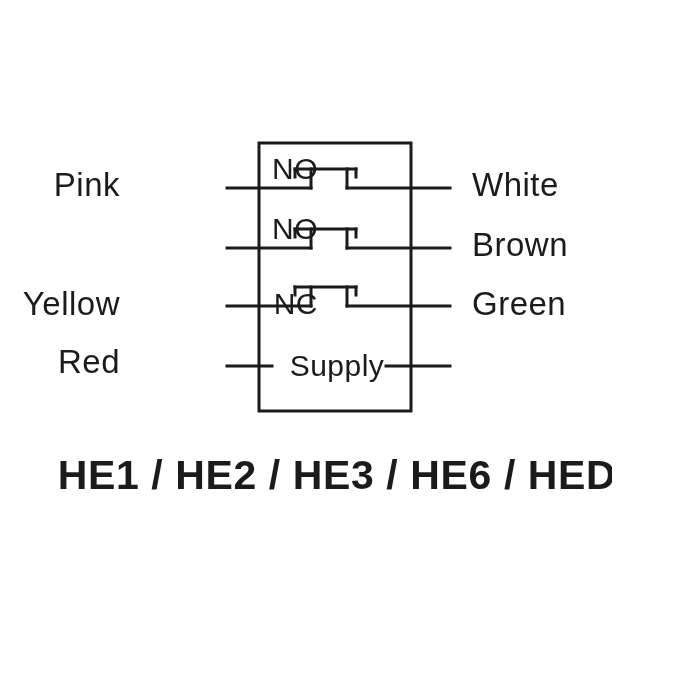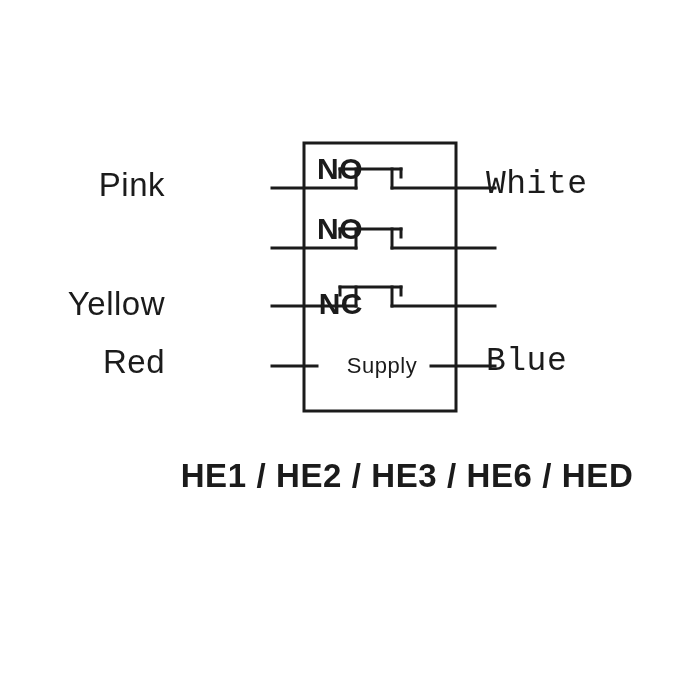"Pink" #canvas { margin-left: 45px -> none }
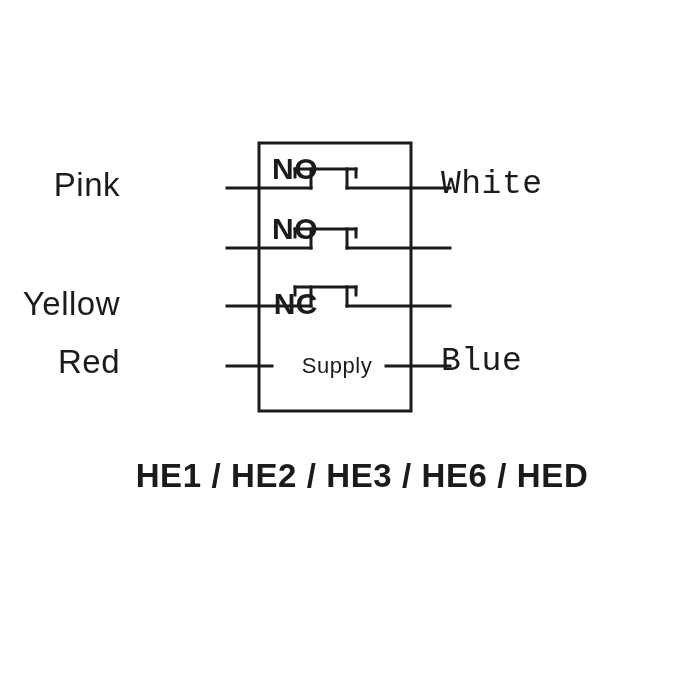"NO" .ct { font-weight: bold -> none }
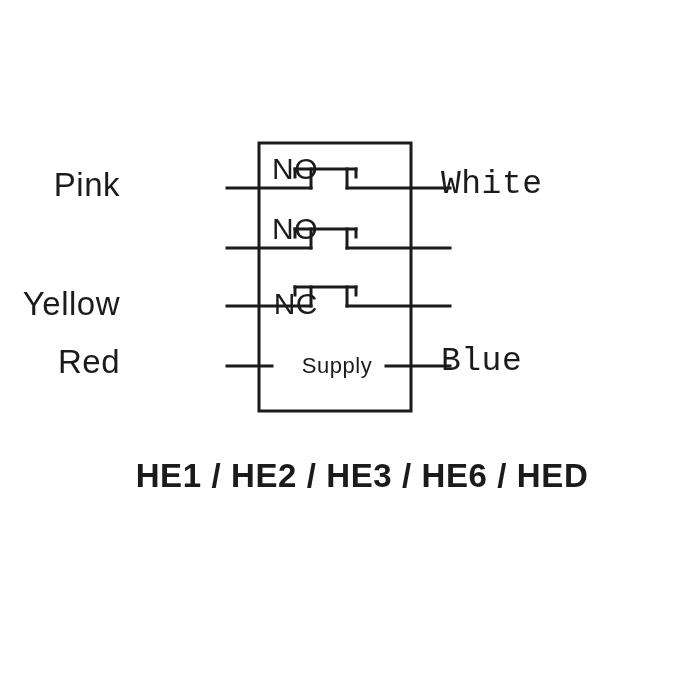"White" .rt { font-family: Liberation Mono, monospace -> none; left: 441px -> 472px }
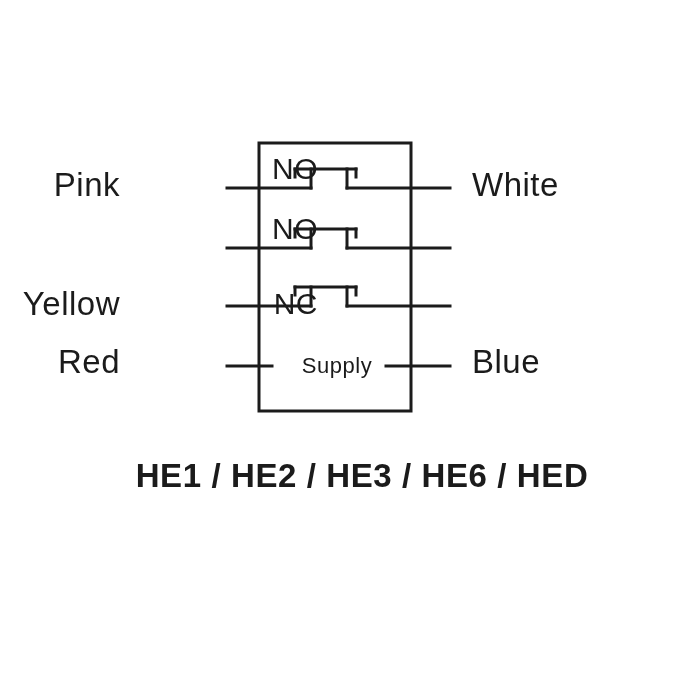"Brown" div.t { html: none -> <div>Brown</div> }
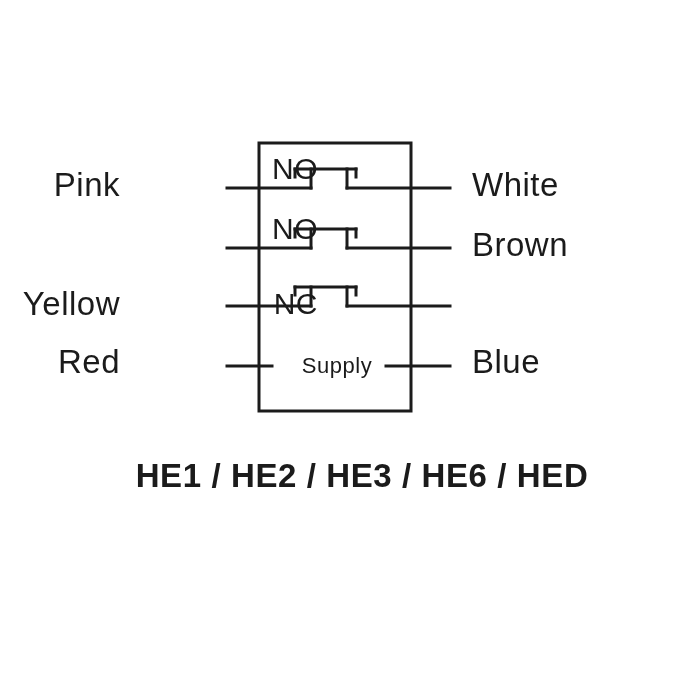"Green" div.t { html: none -> <div>Green</div> }
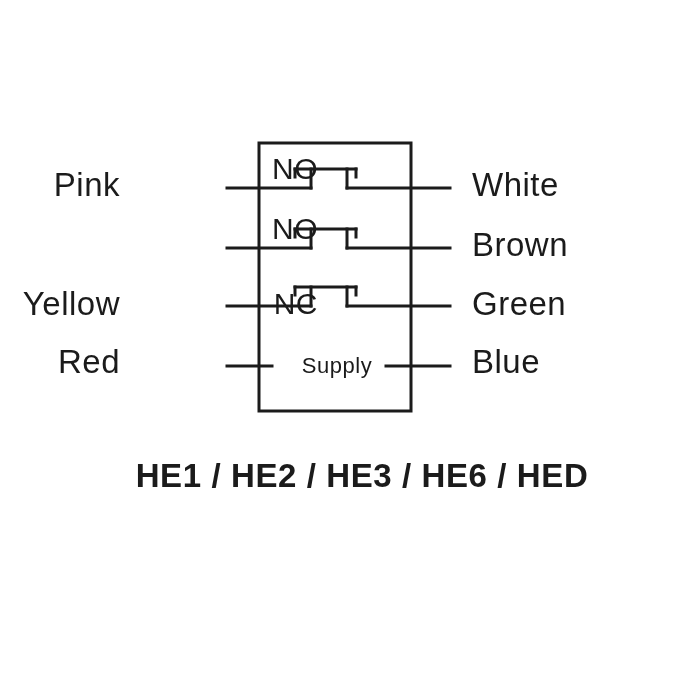"Supply" .supply-t { font-size: 22px -> 30px }
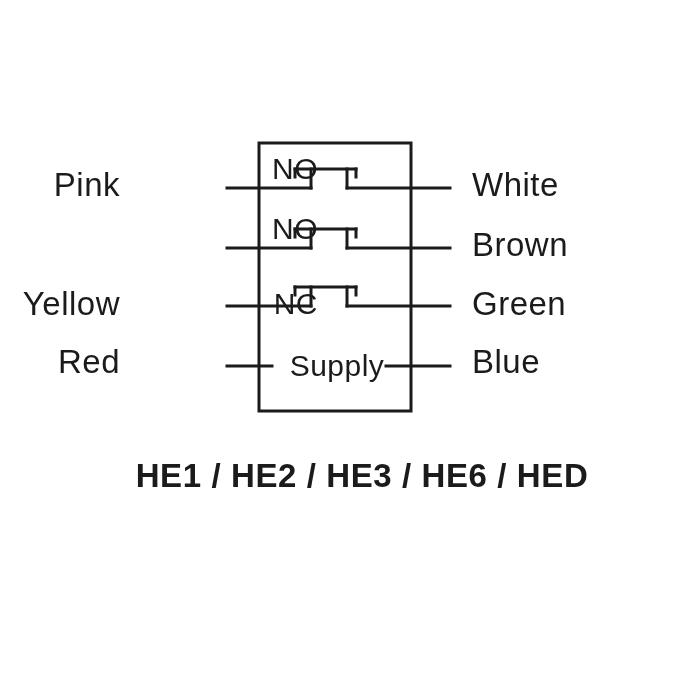"Blue" div.t { html: <div>Blue</div> -> none }
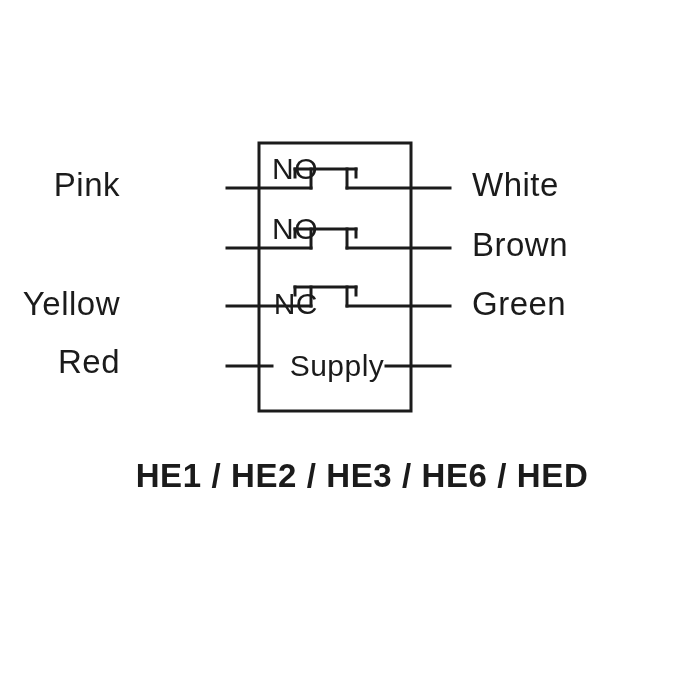"HE1 / HE2 / HE3" .cap { font-size: 33px -> 41px; left: 362px -> 337px }
